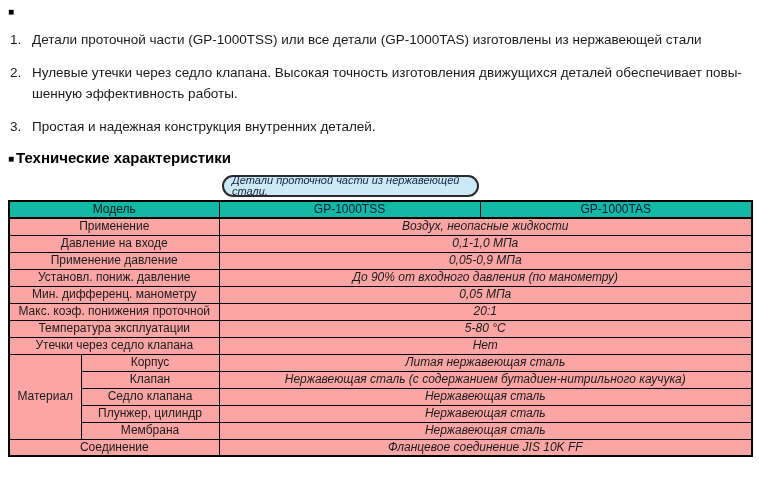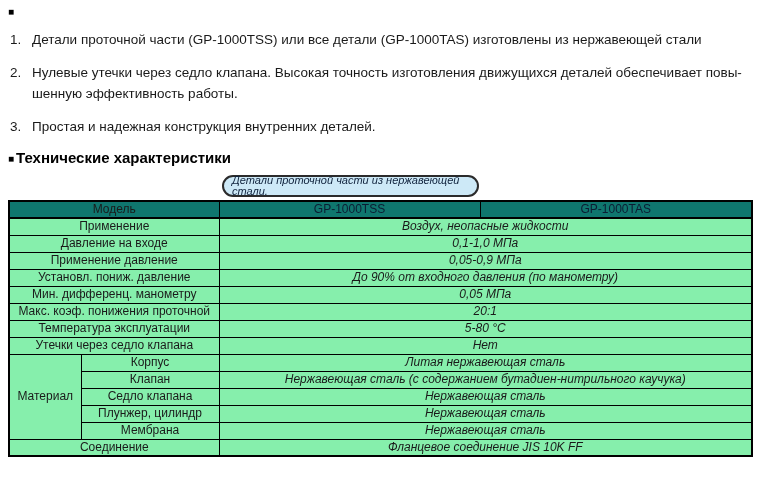"Модель" tr.model-row td { background: #0f766e -> #14b8a6 }
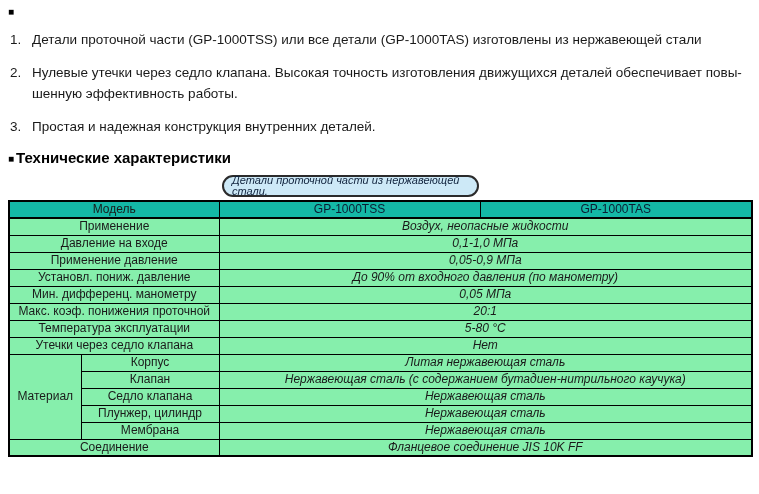"Применение" table.spec td { background: #86efac -> #fca5a5 }
